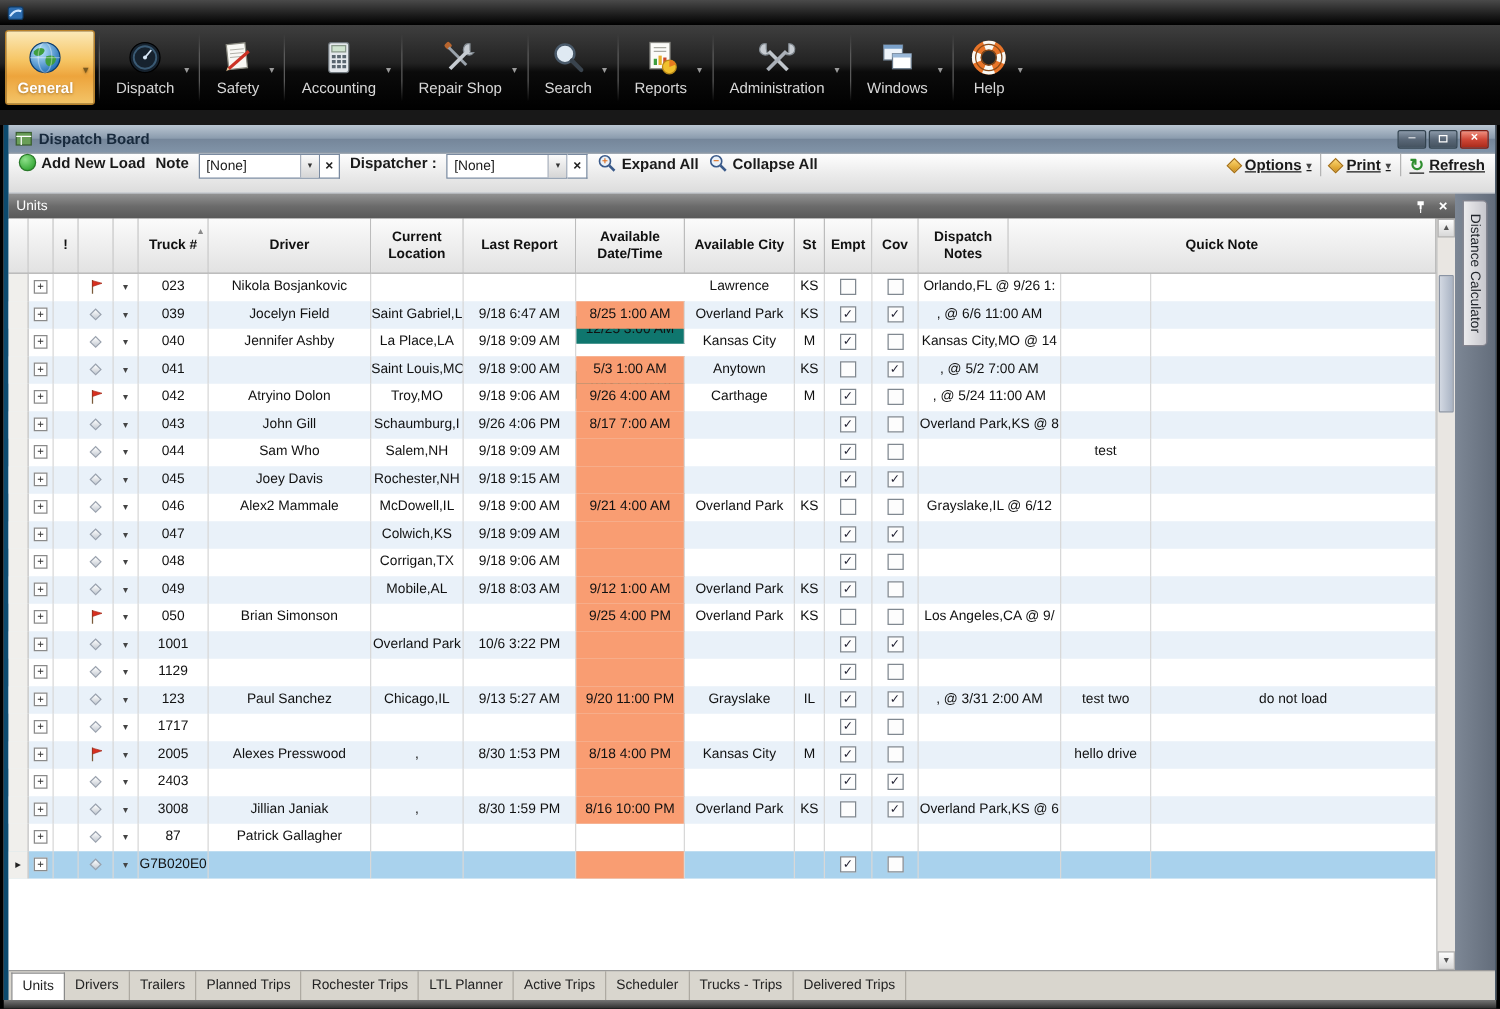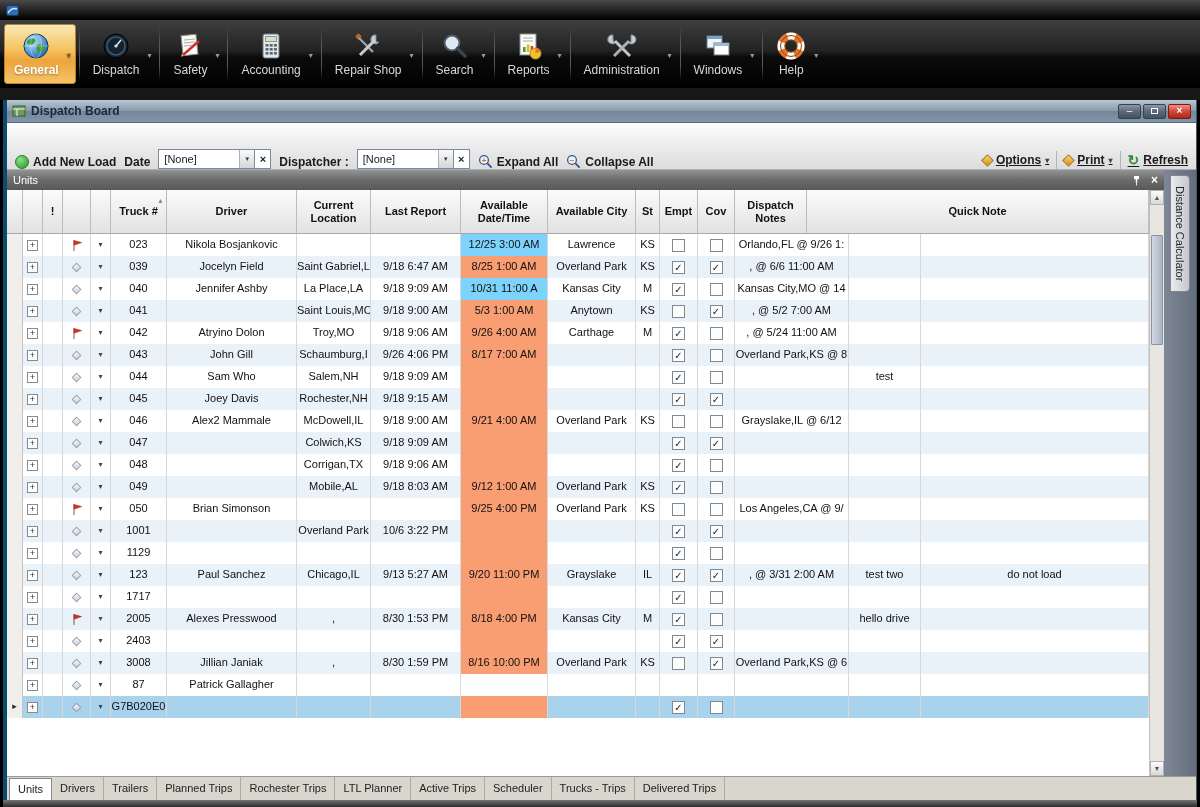"Add New Load" .toolbar { align-items: flex-end -> flex-start; height: 47px -> 32px }
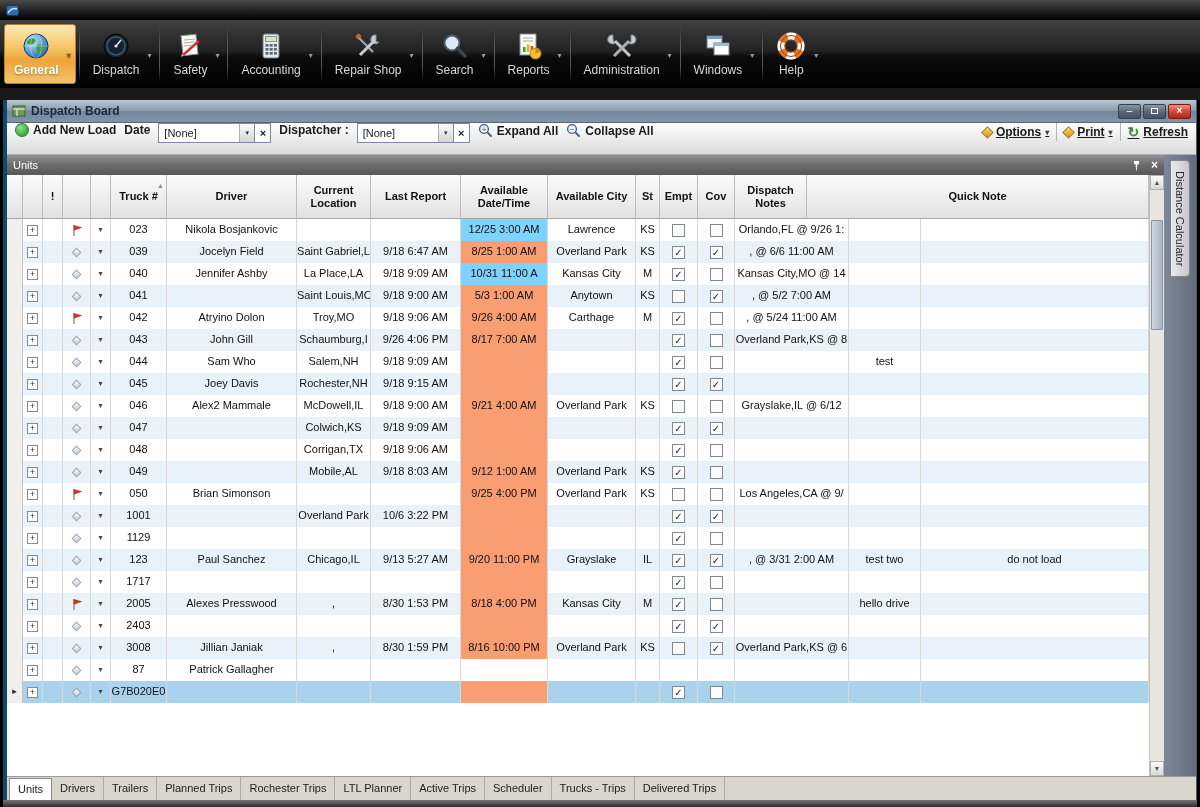"Date" span.tb-label { text: Date -> Note }
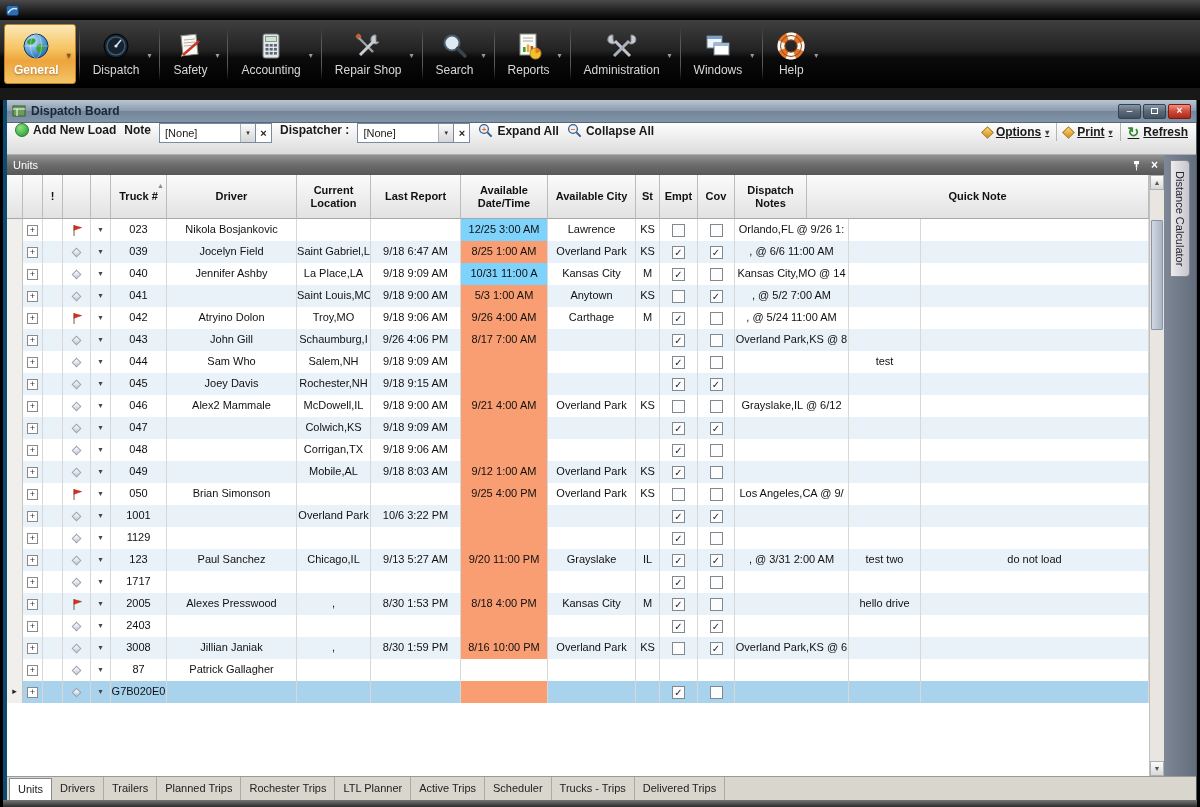"12/25 3:00 AM" .cell.ok { background: #7dd3fc -> #0f766e; margin-top: none -> 34px }
